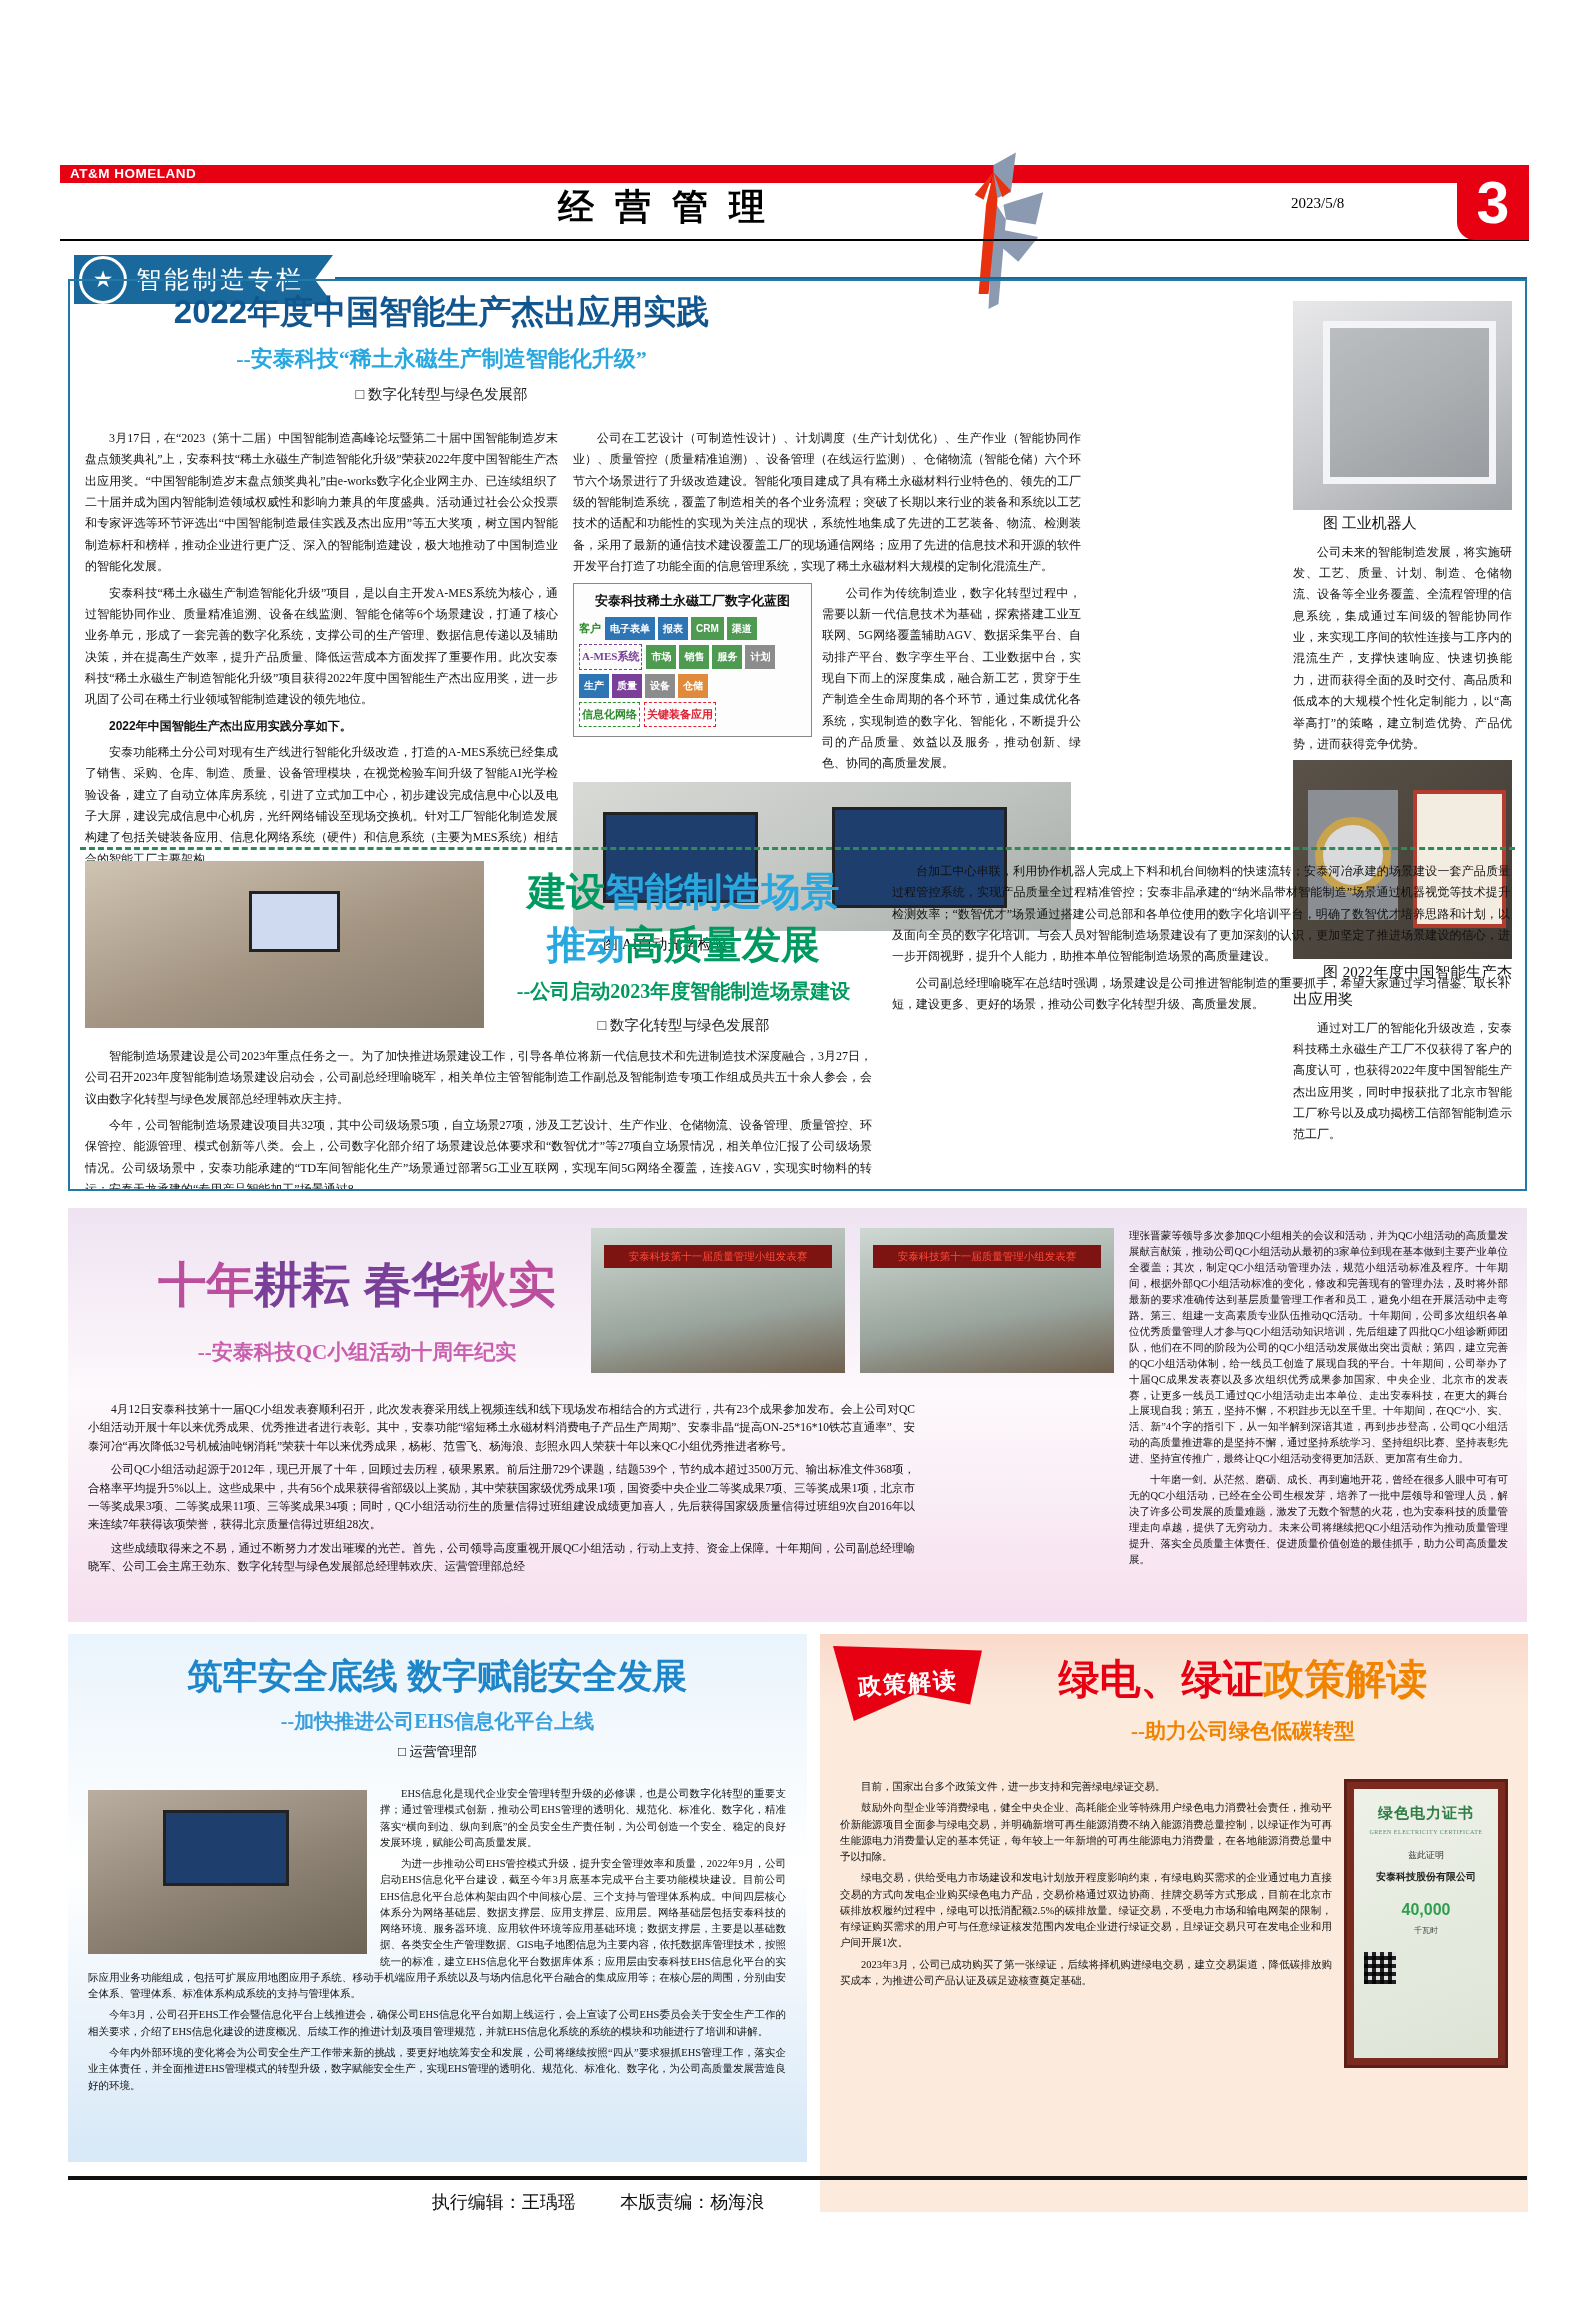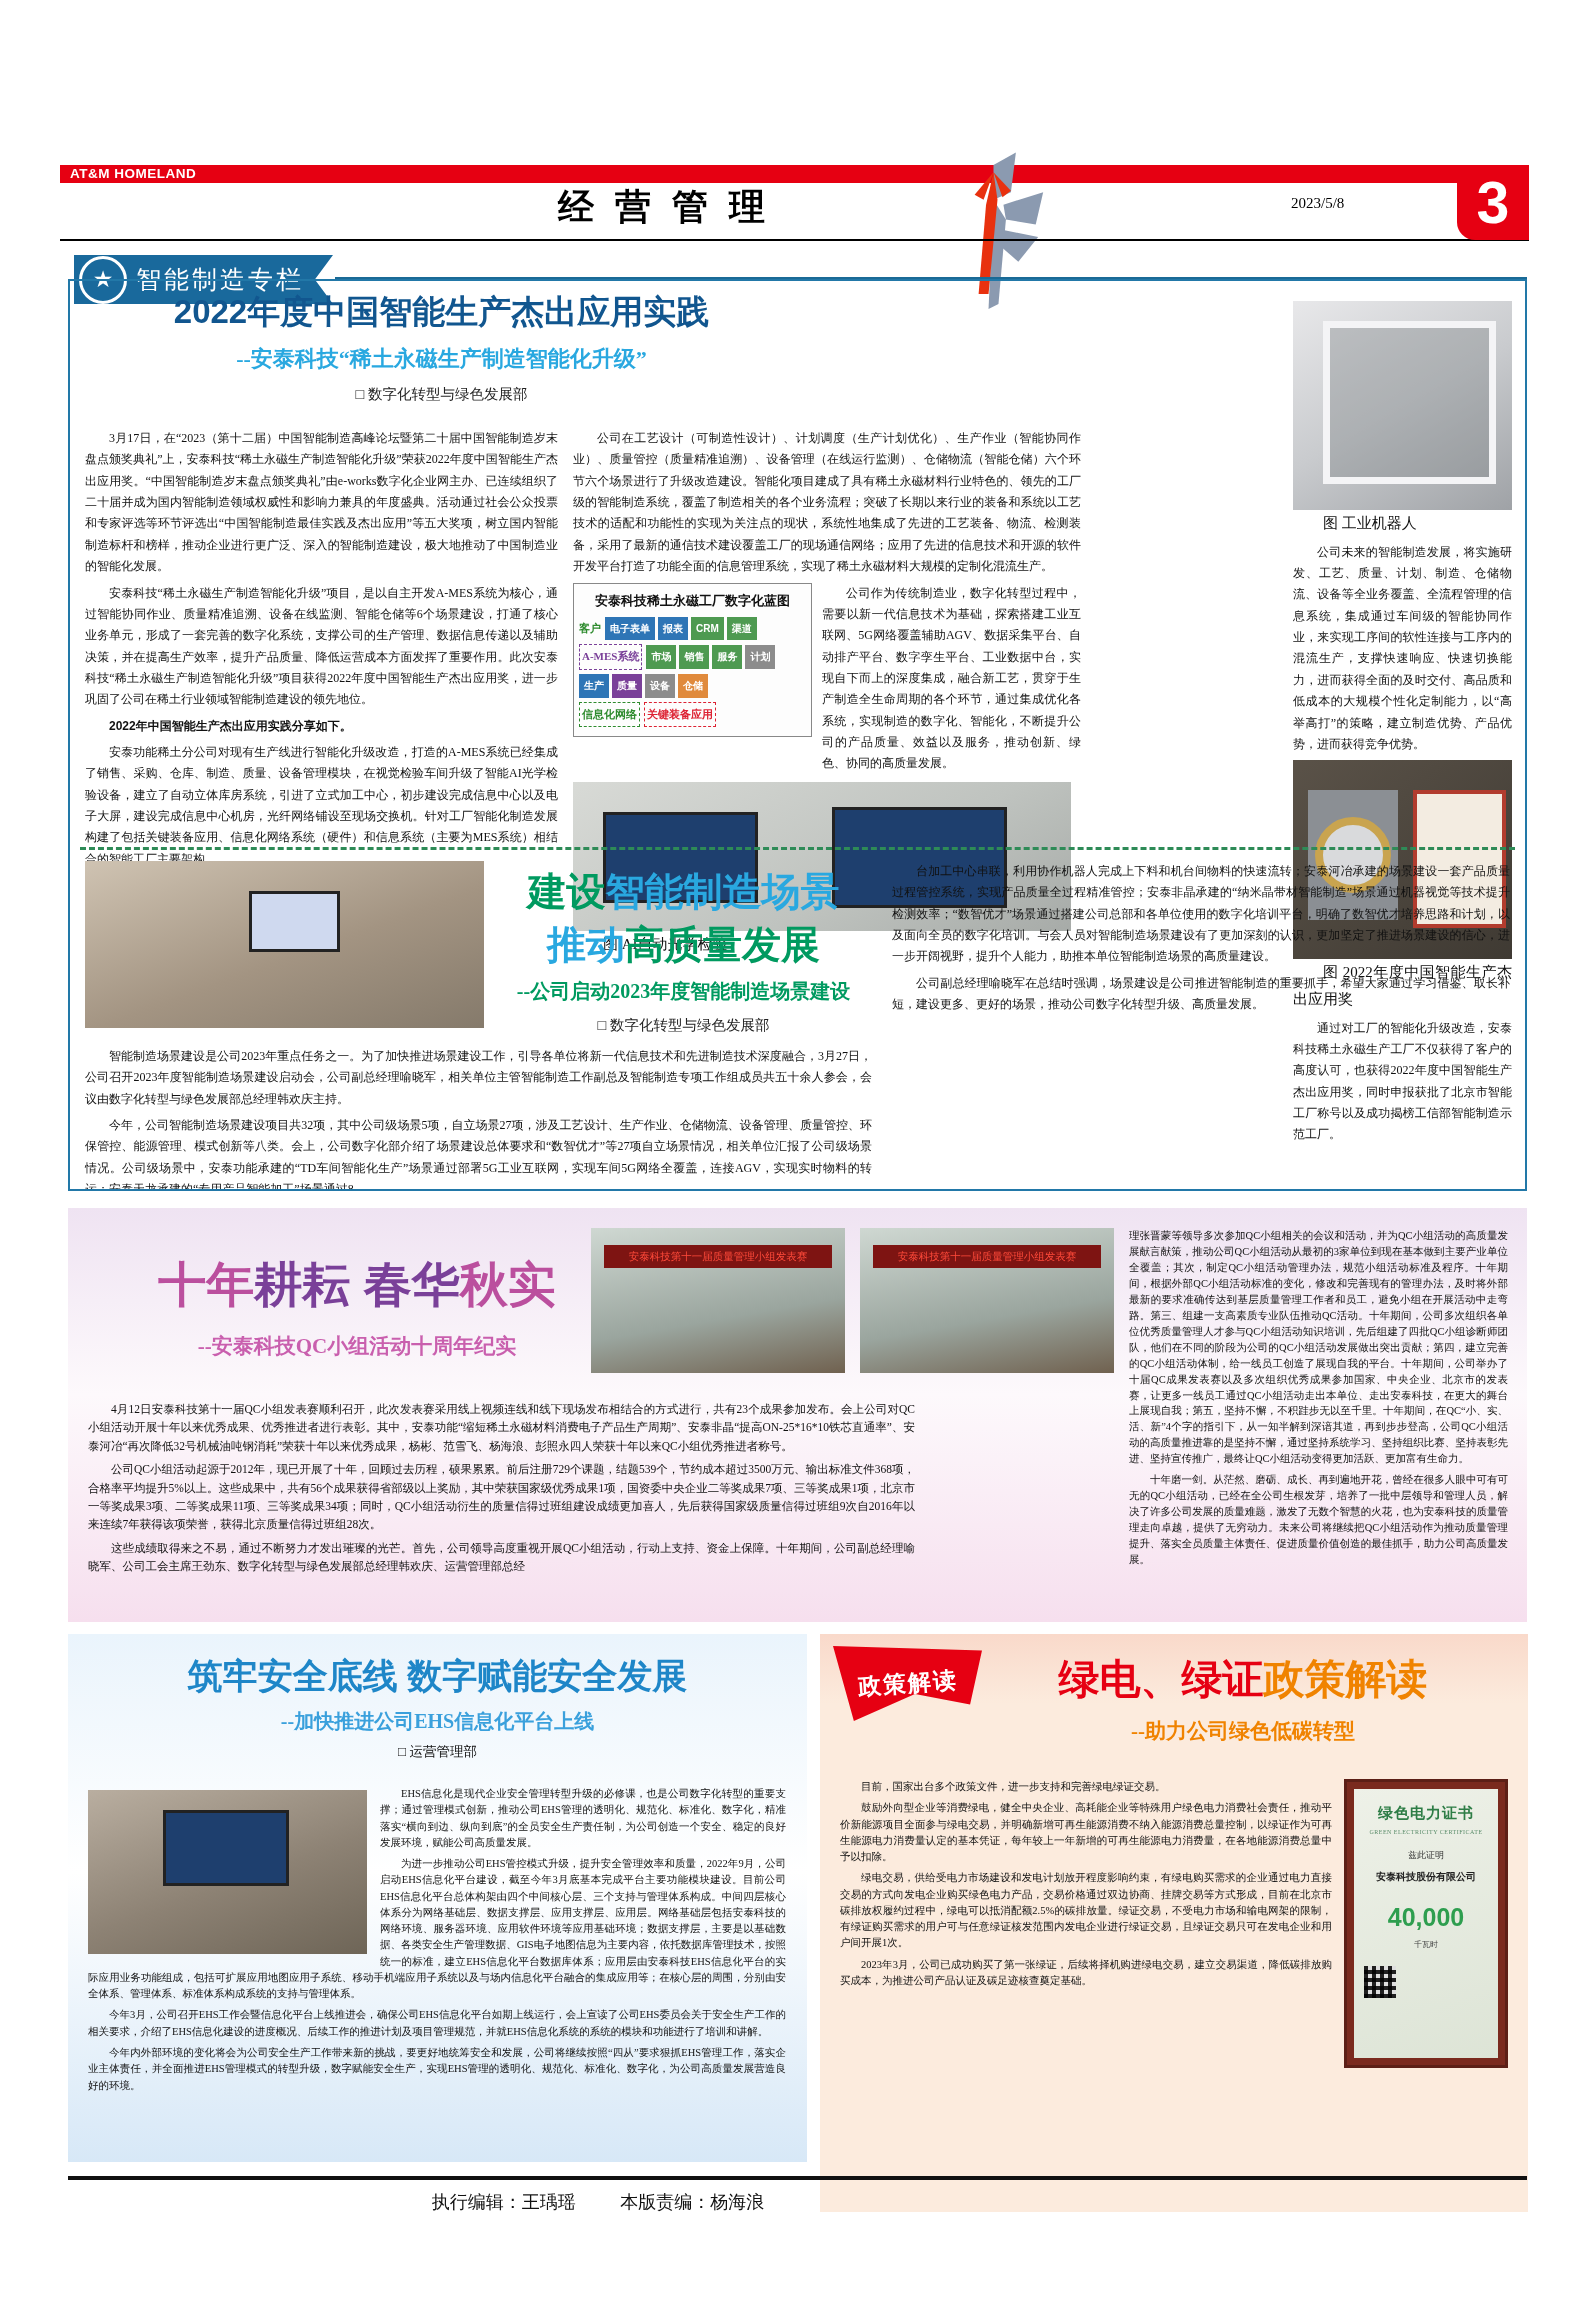"--安泰科技QC小组活动十周年纪实" .qc-subtitle { margin-top: 15px -> 21px }
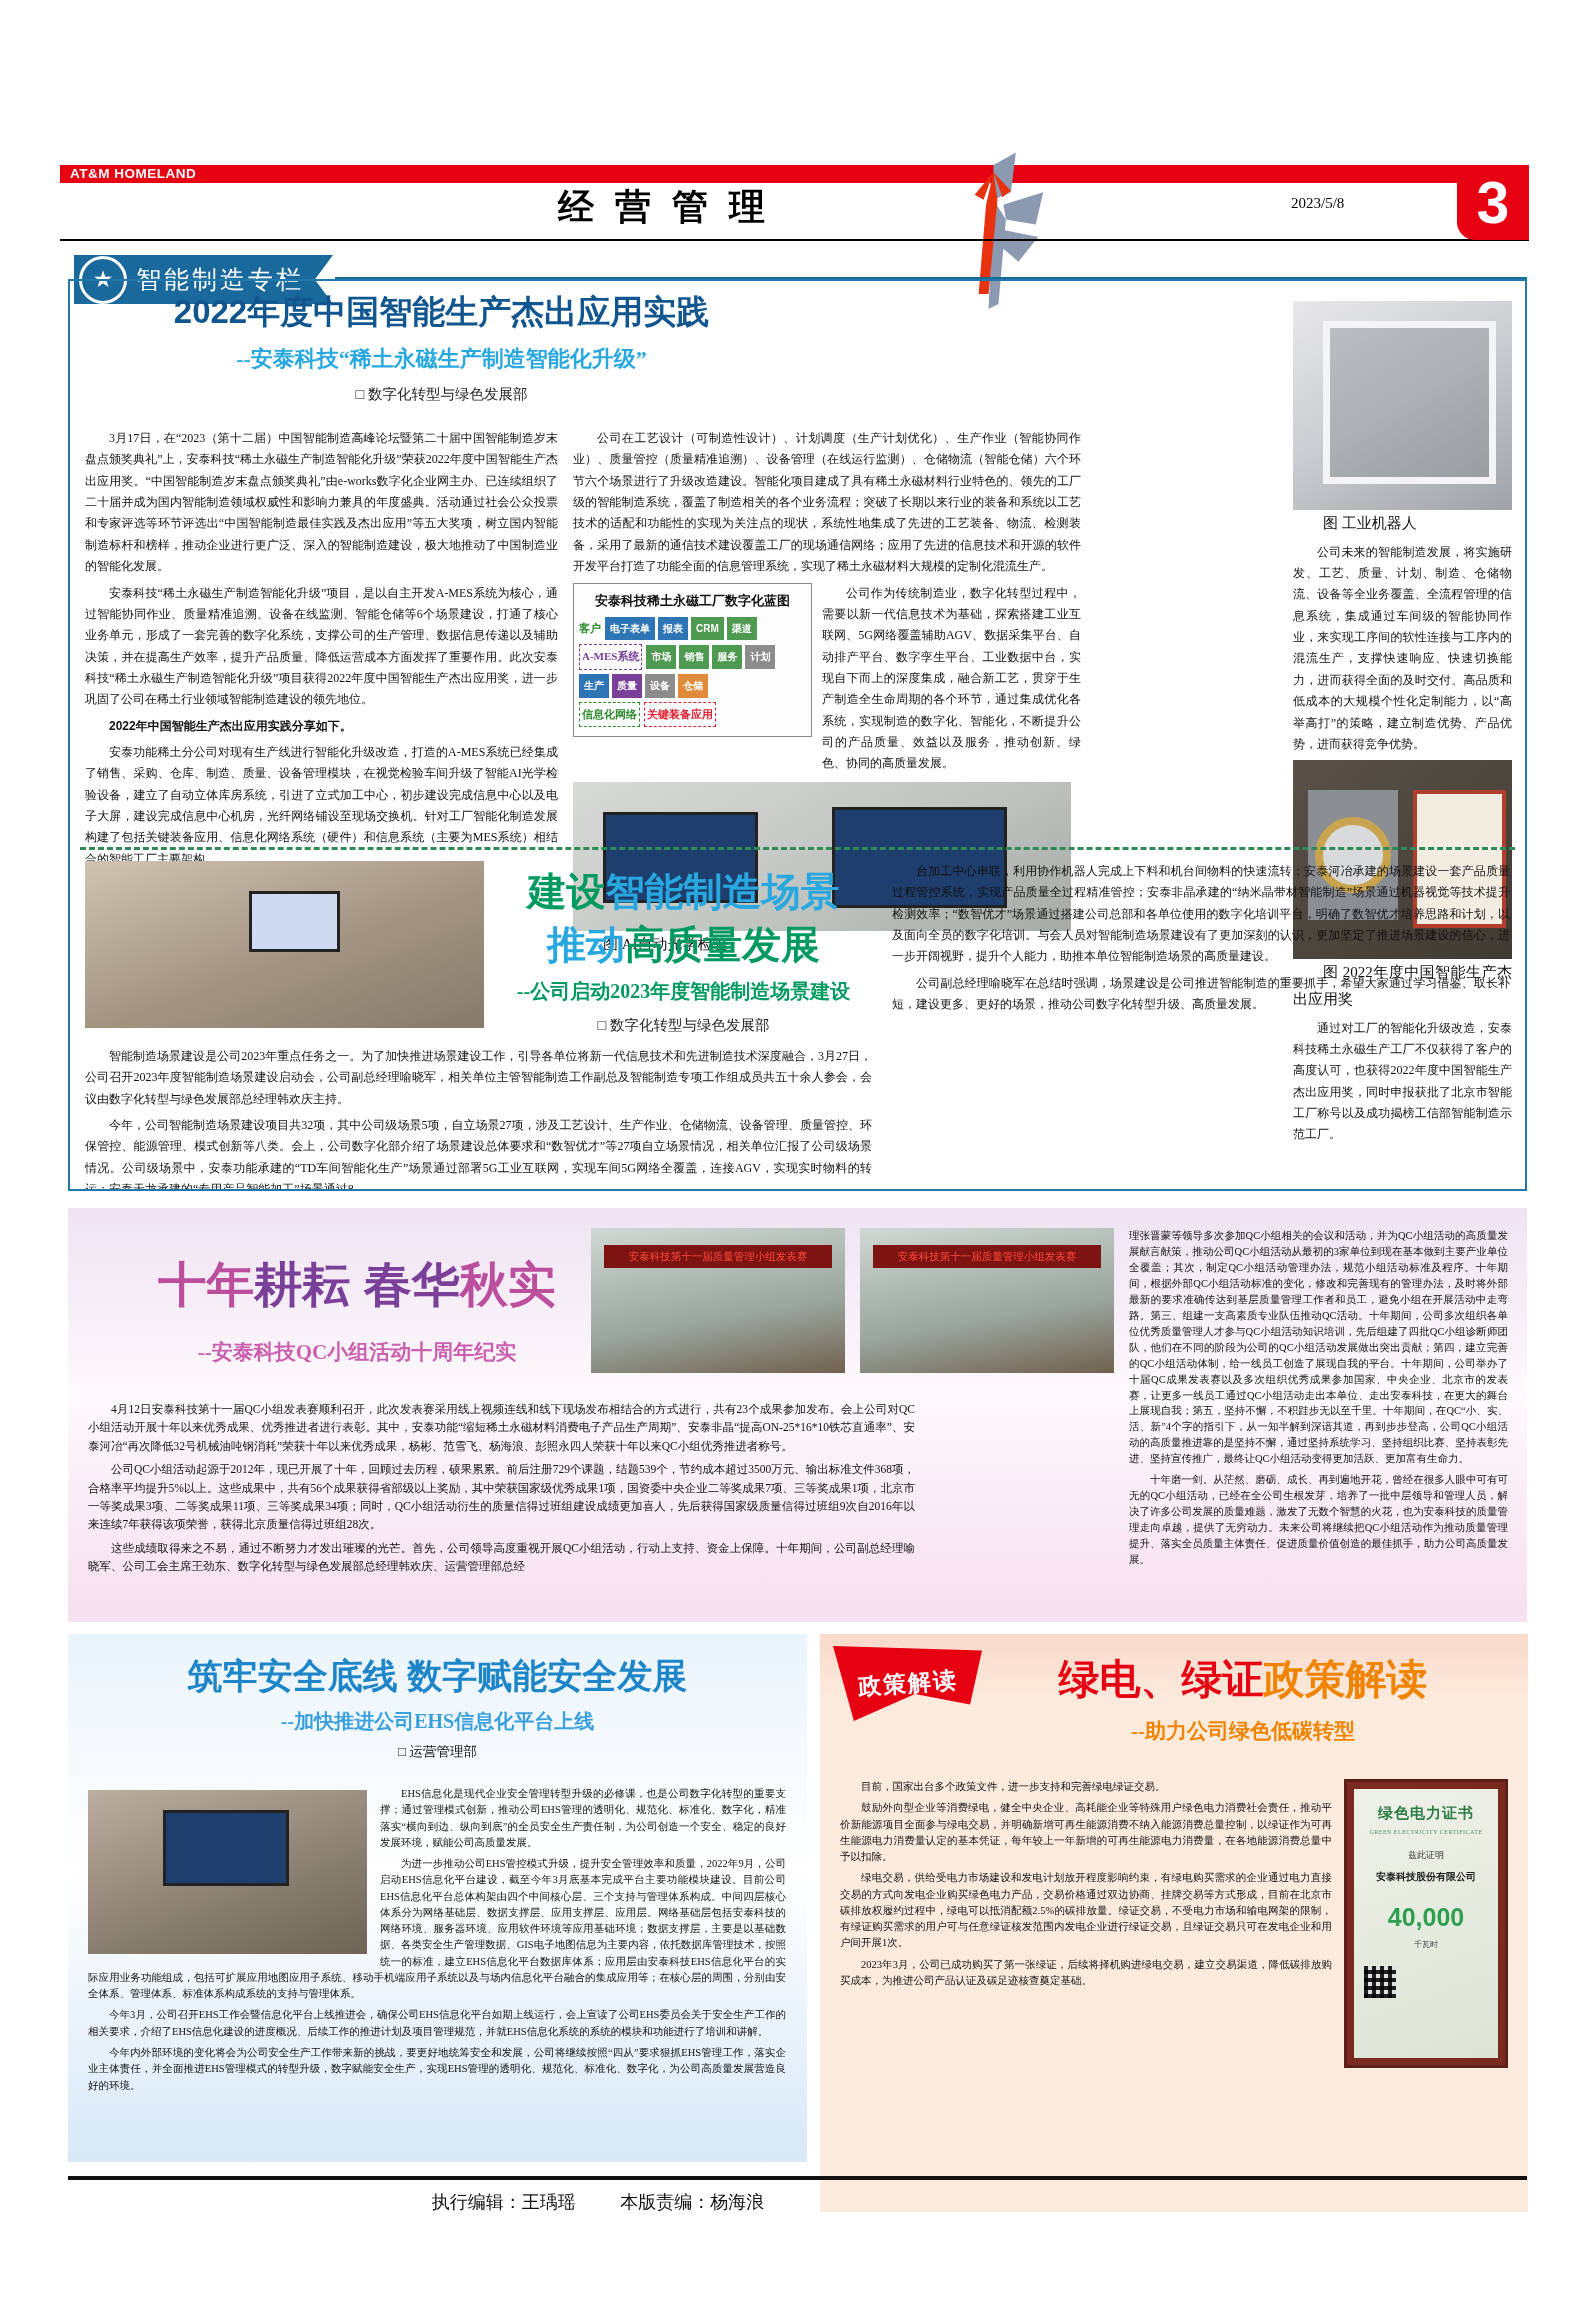"40,000" .cert-amount { font-size: 25px -> 16px }
